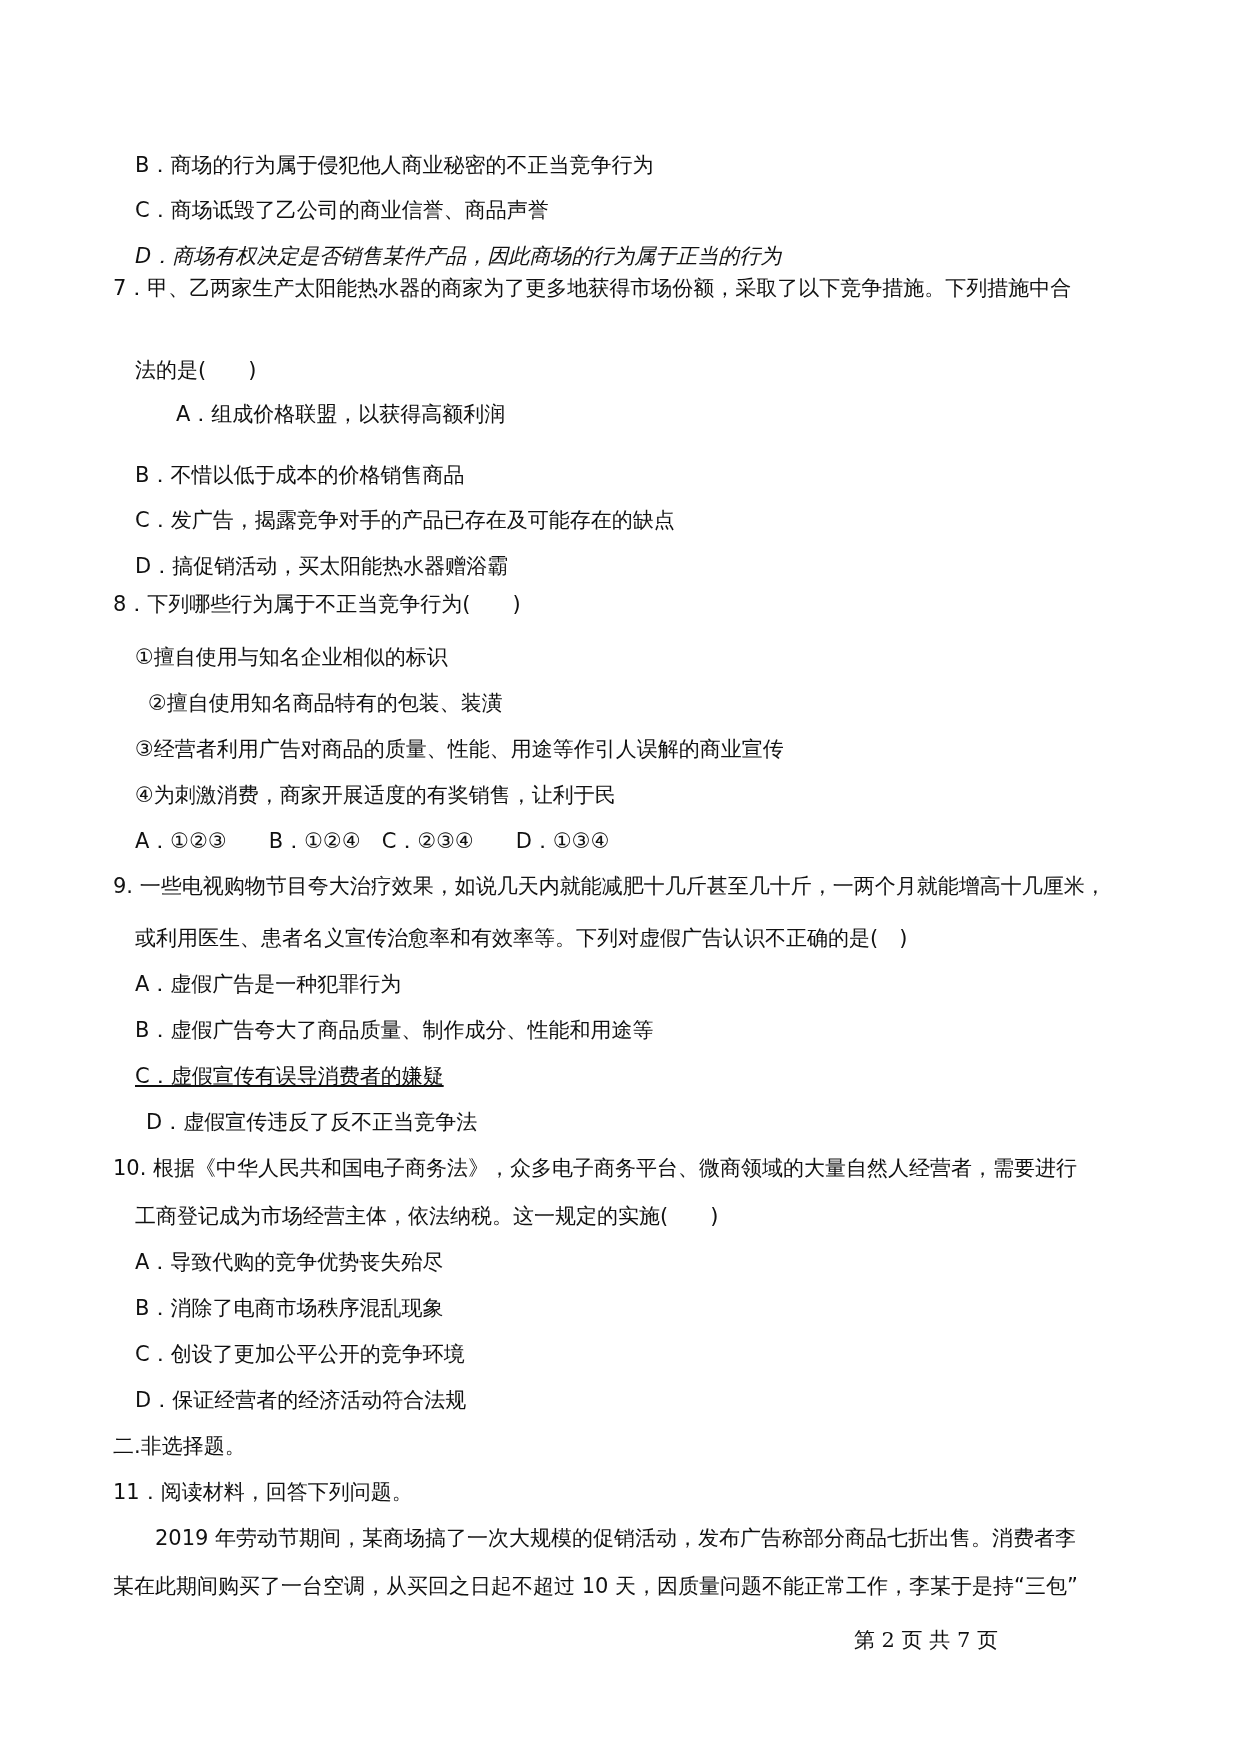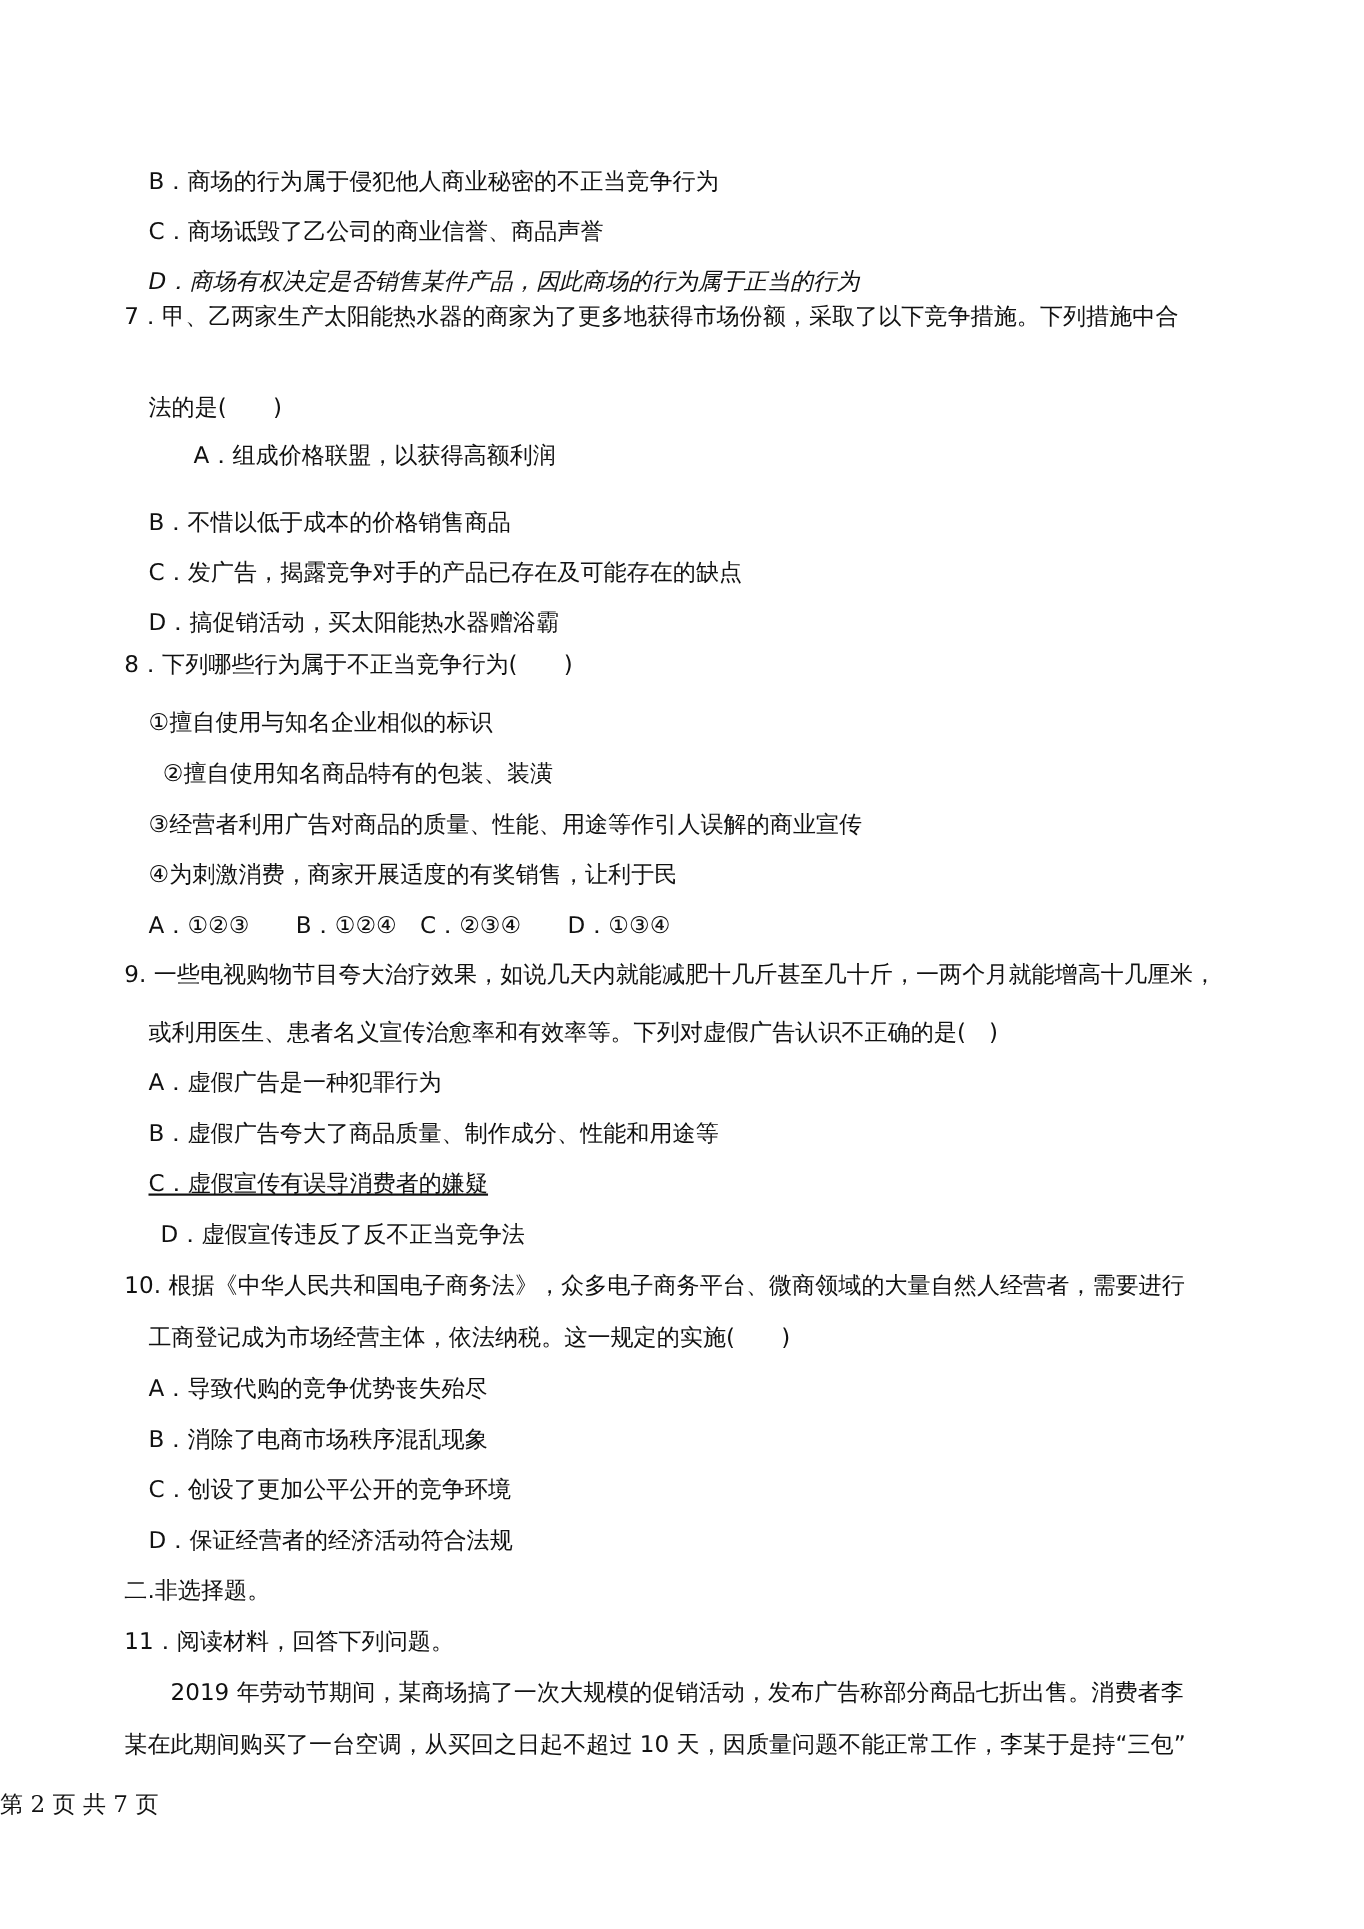"第 2 页 共 7" .footer { text-align: left -> right }
